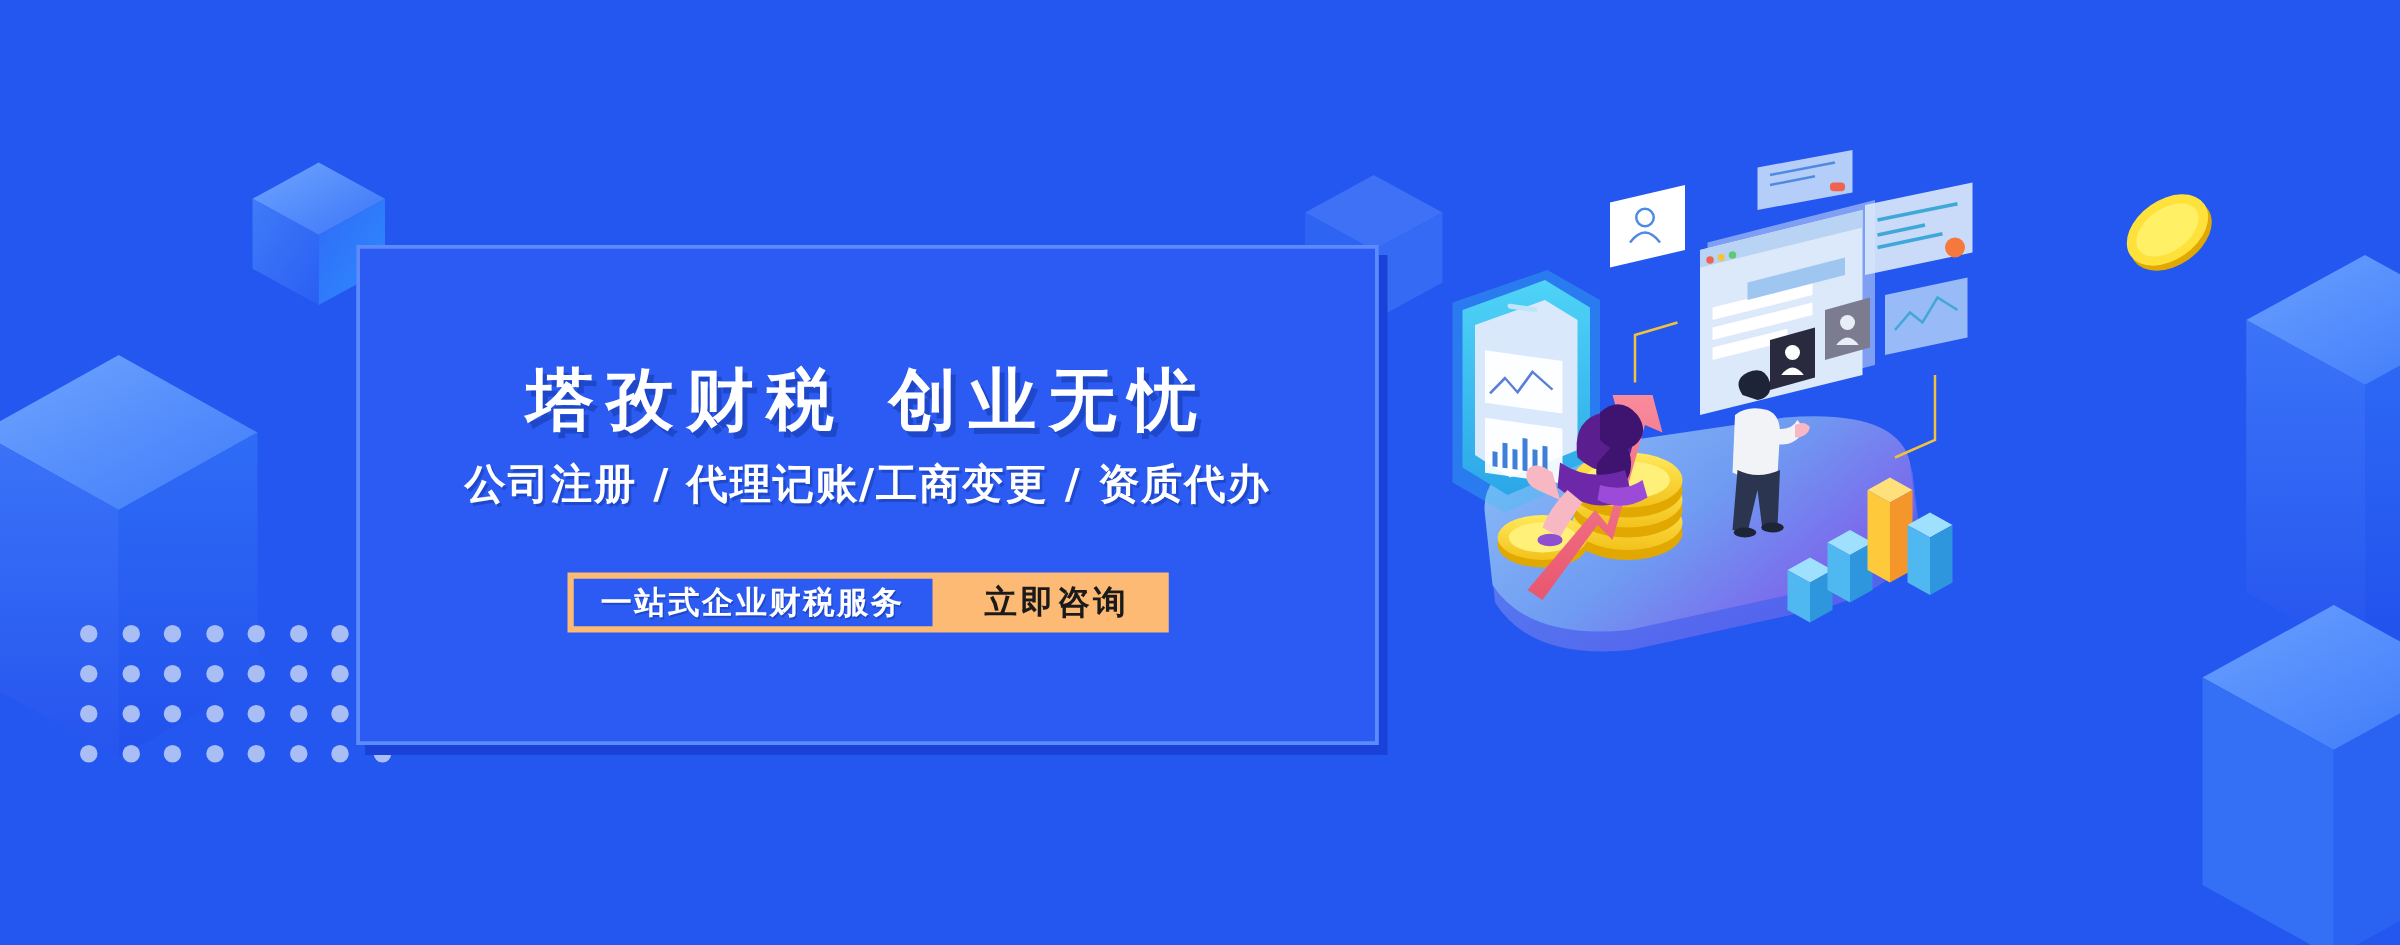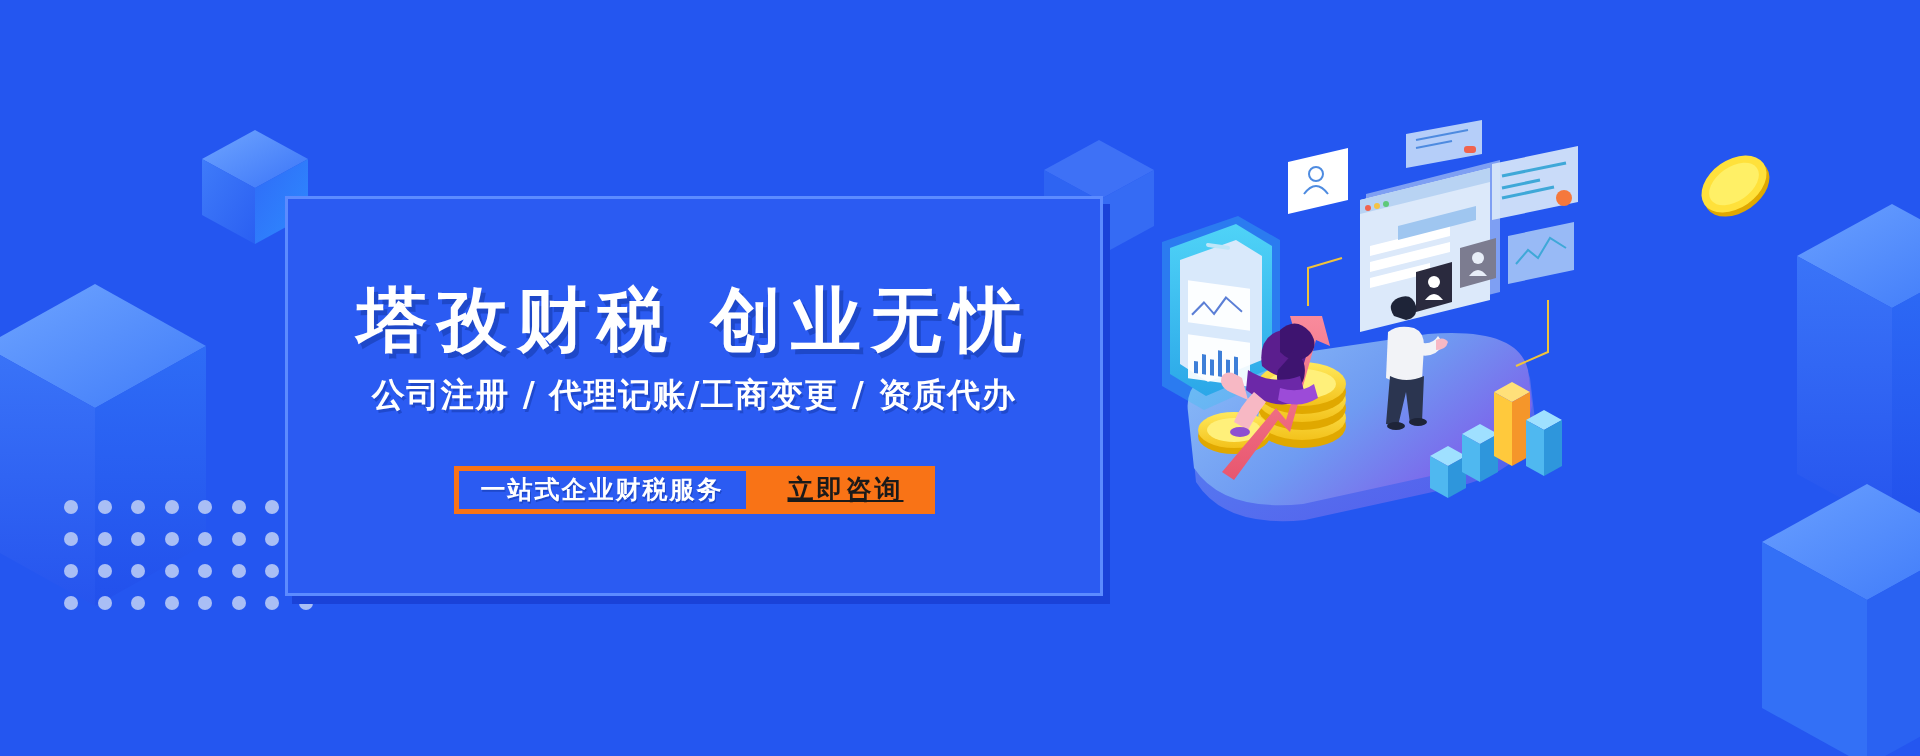"塔孜财税 创业无忧" .headline { font-size: 70px -> 54px }
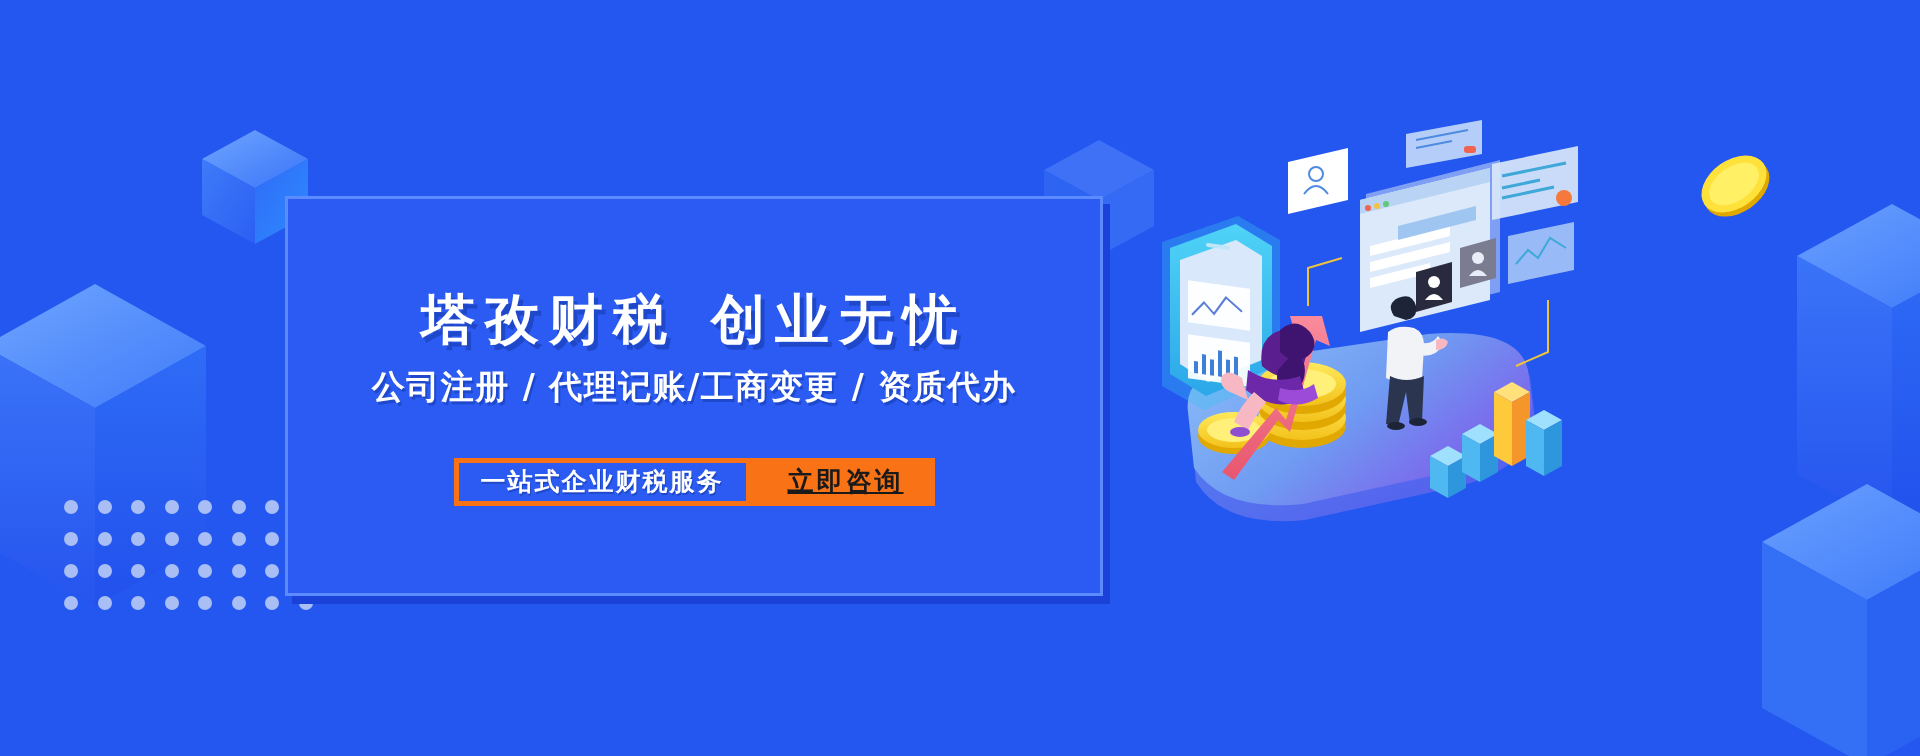"一站式企业财税服务" .cta-bar { background: #f97316 -> #fdba74 }
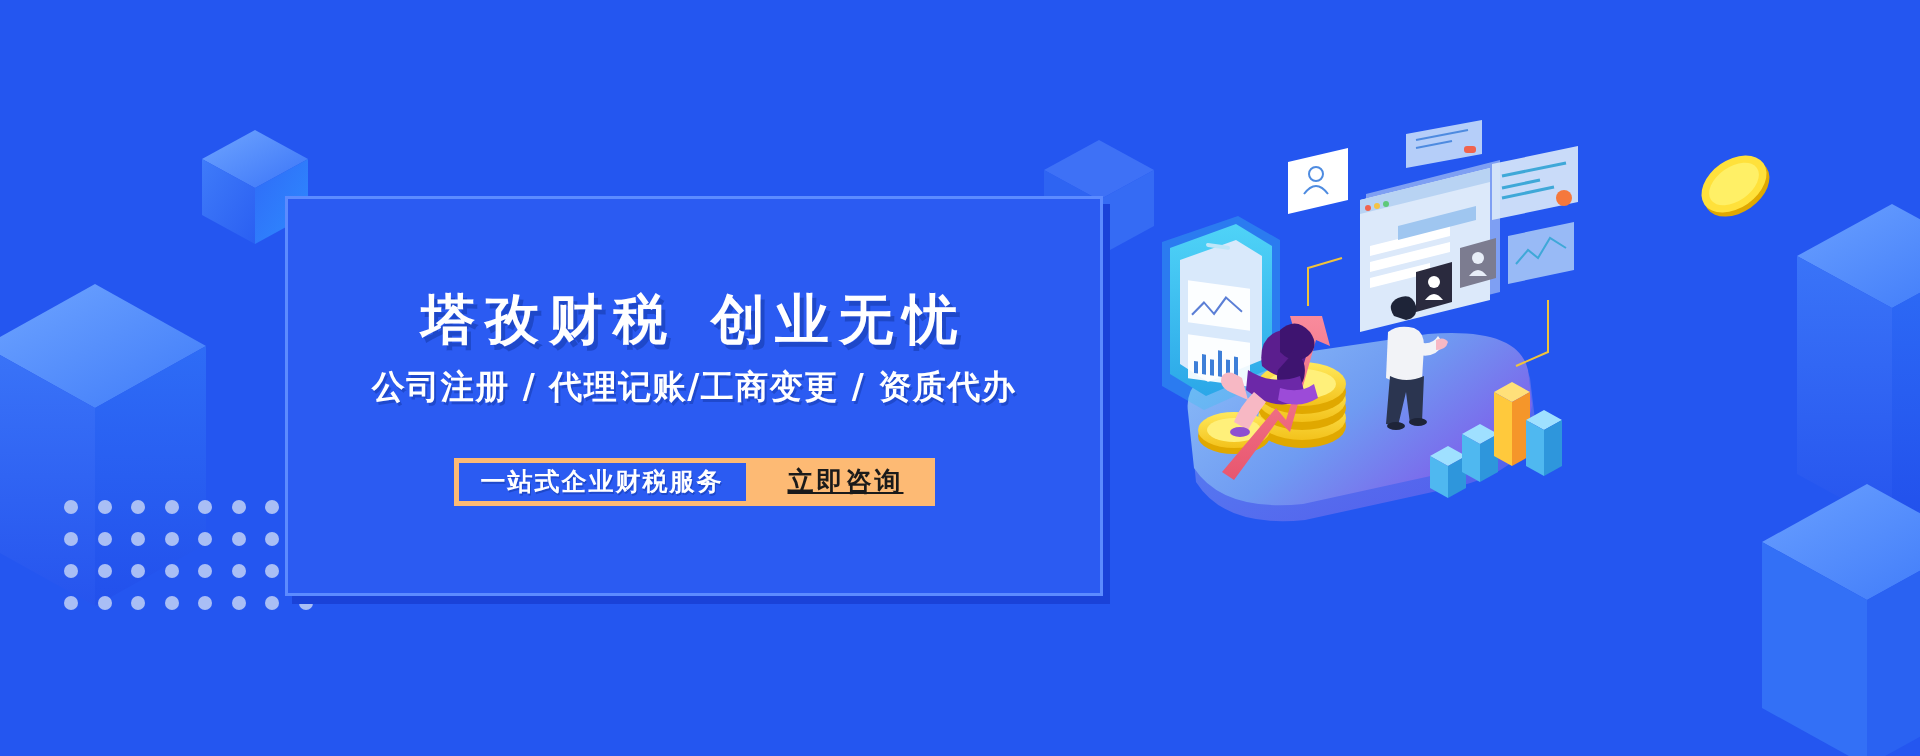"立即咨询" .cta-action { text-decoration: underline -> none }
